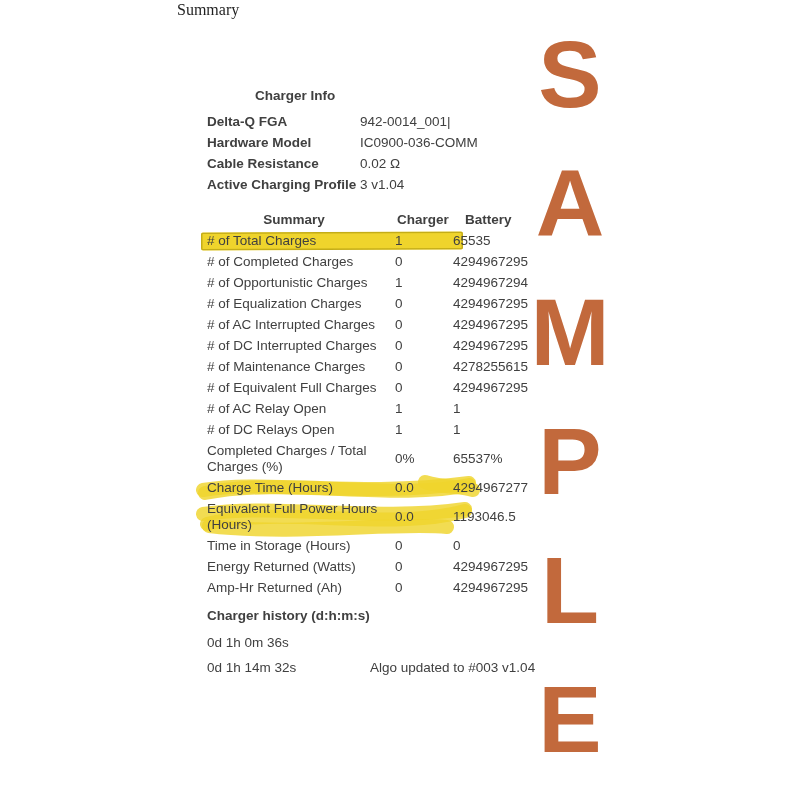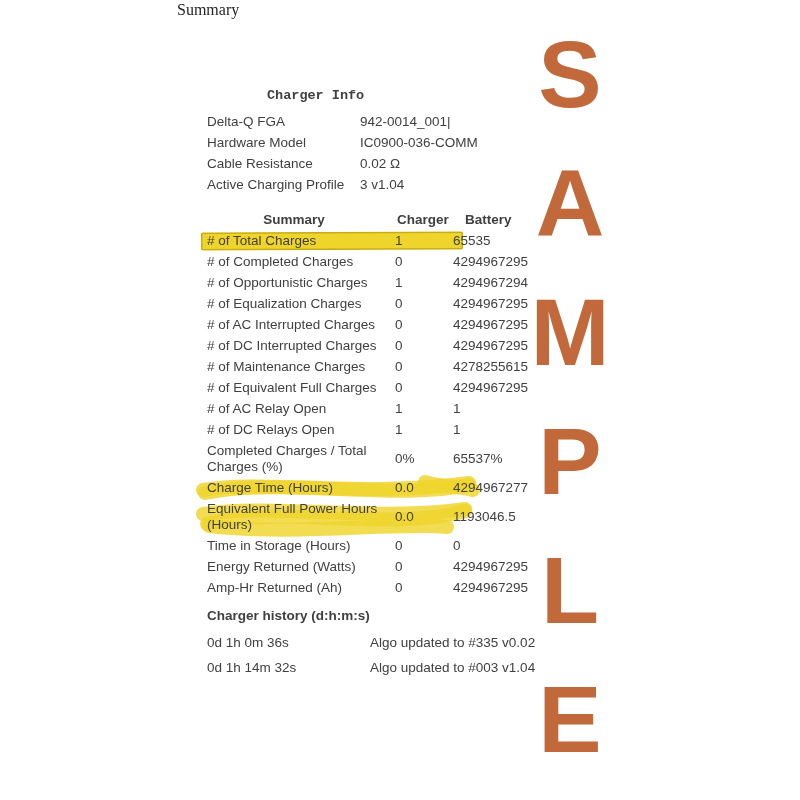"Charger Info" .info-heading { font-family: Liberation Mono, monospace -> none; margin-left: 60px -> 48px }
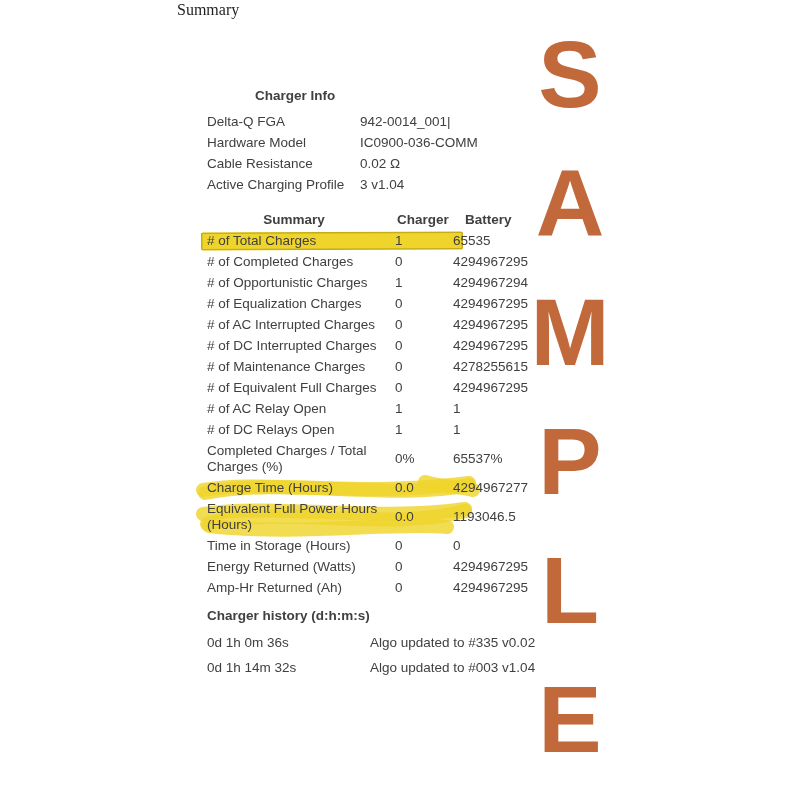"Delta-Q FGA" .info-row .i-label { font-weight: none -> bold }
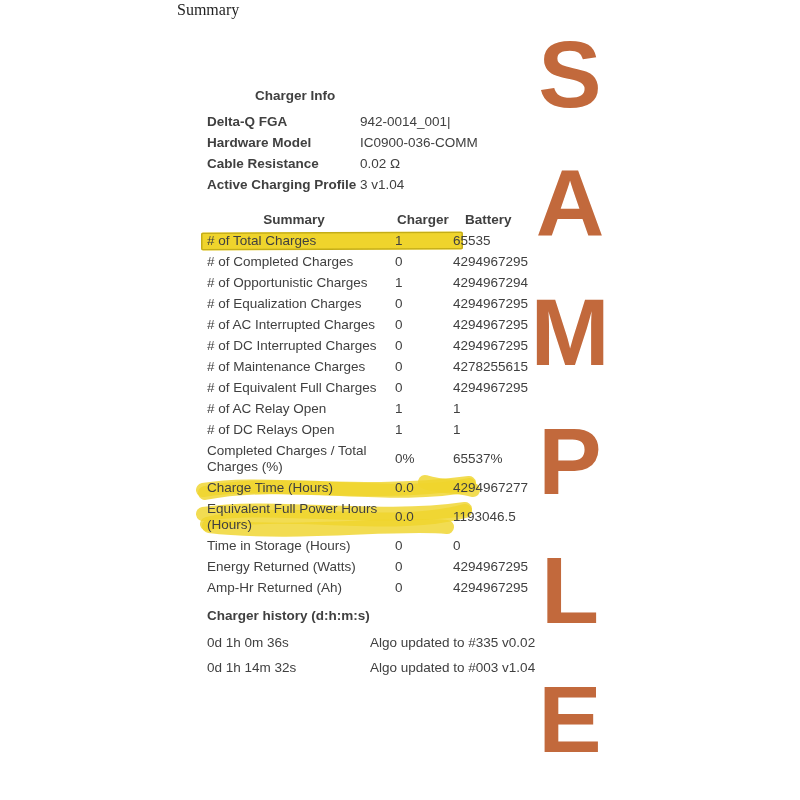"Algo updated to #335 v0.02" div.h-event { html: <div>Algo updated to #335 v0.02</div> -> none }
